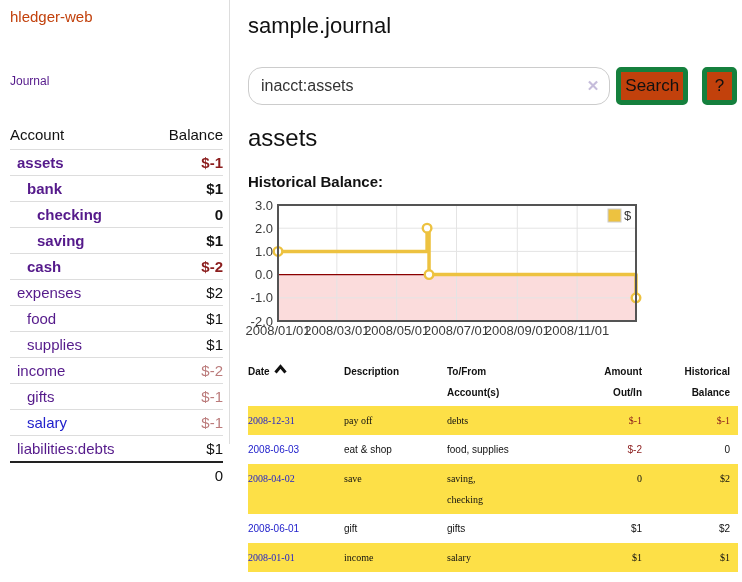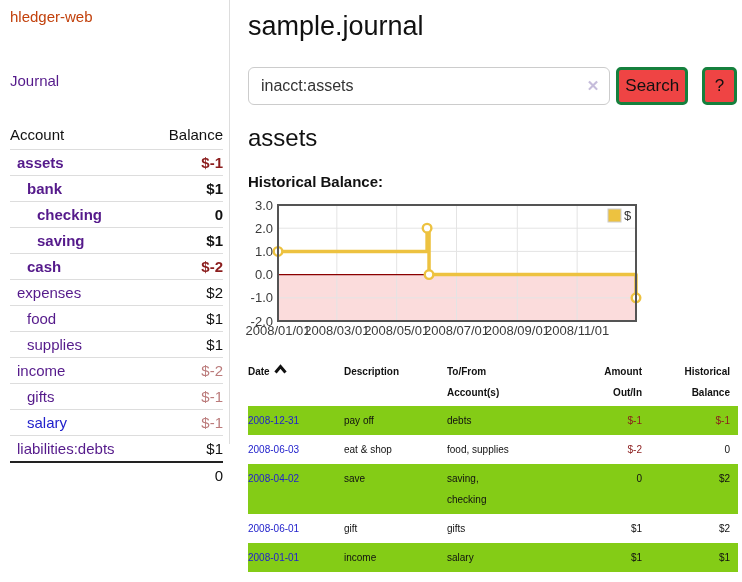"sample.journal" h1.page-title { font-size: 27px -> 22px }
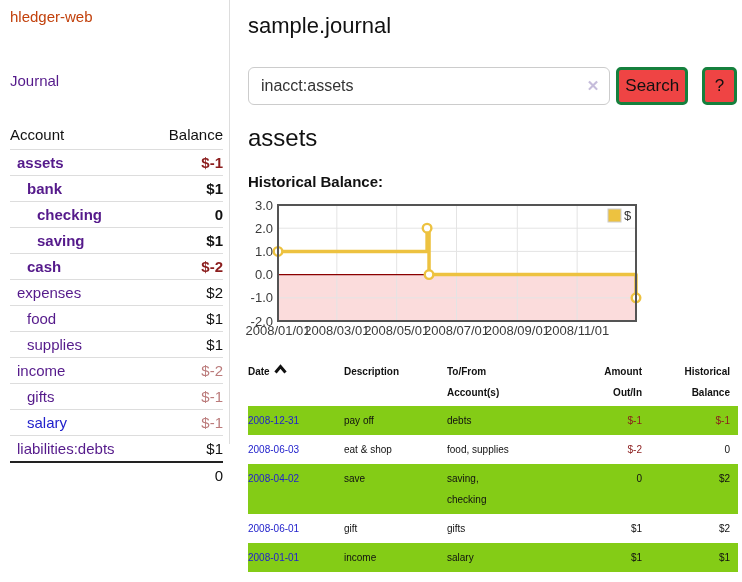"Journal" .journal-link { font-size: 15px -> 12px }
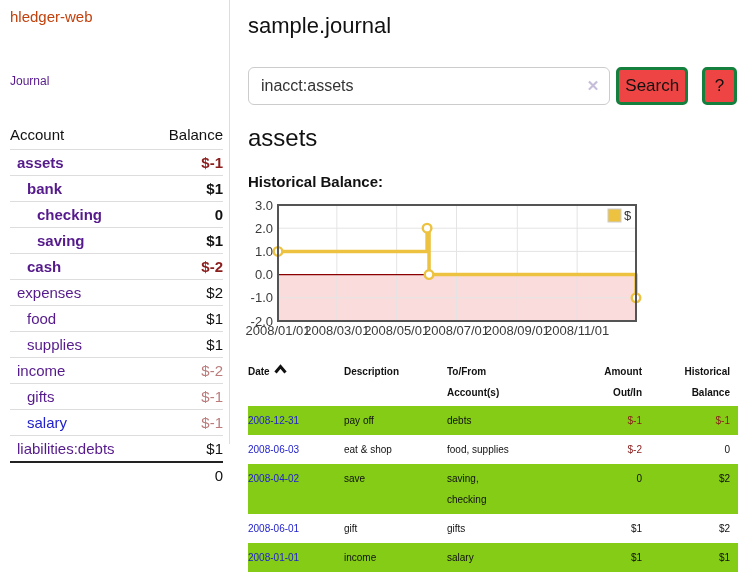"inacct:assets" .search-input { border-radius: 6px -> 14px }
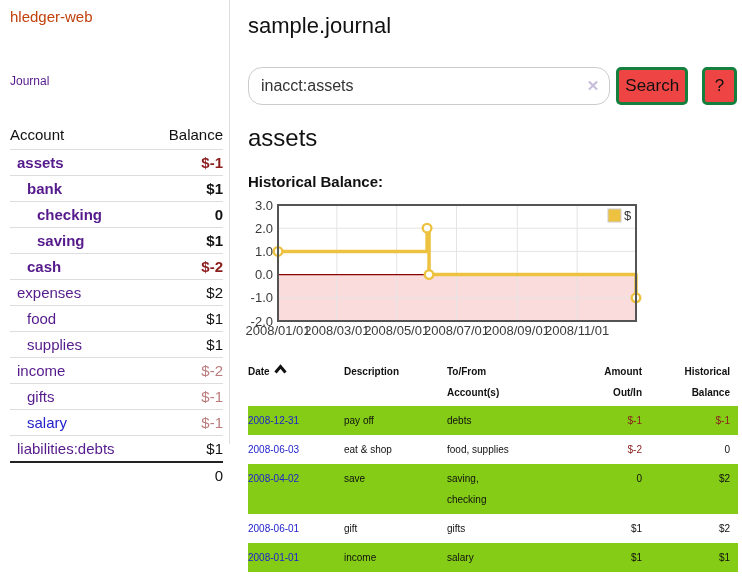"Search" .btn { background: #ef4444 -> #c2410c; border: 3px solid #15803d -> 5px solid #15803d }
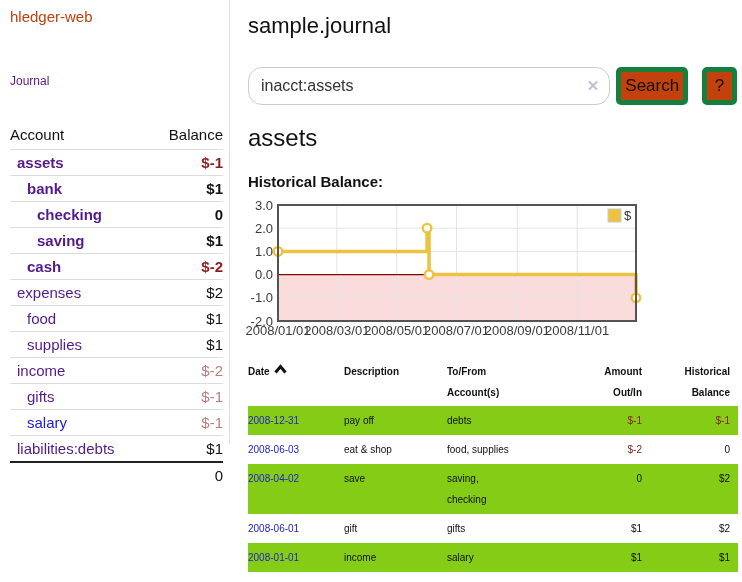"2008-12-31" .register tbody tr.stripe { background: #84cc16 -> #fde047; font-family: none -> Liberation Serif, serif }
